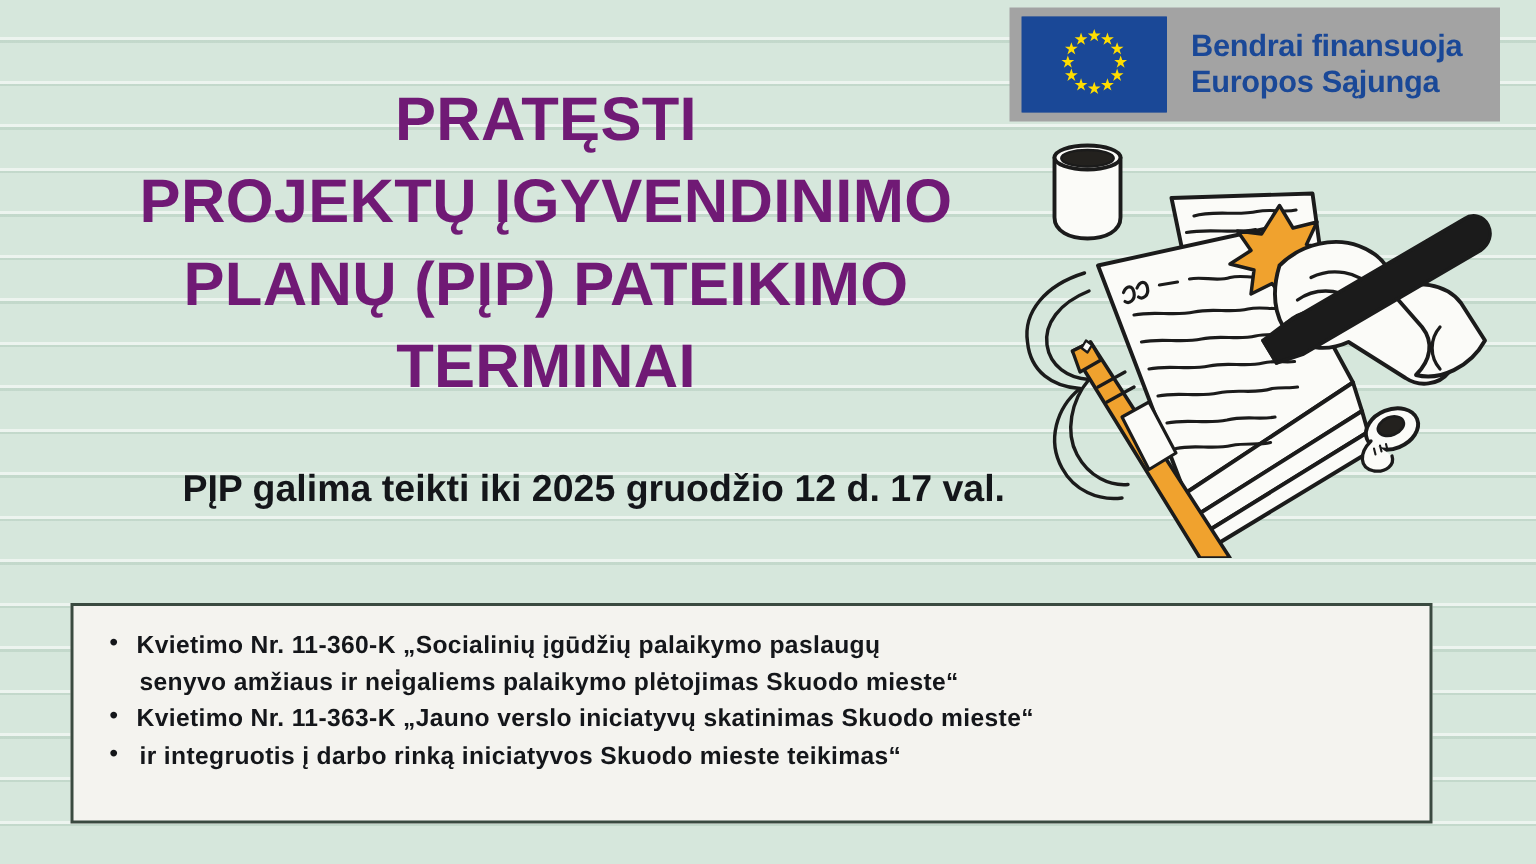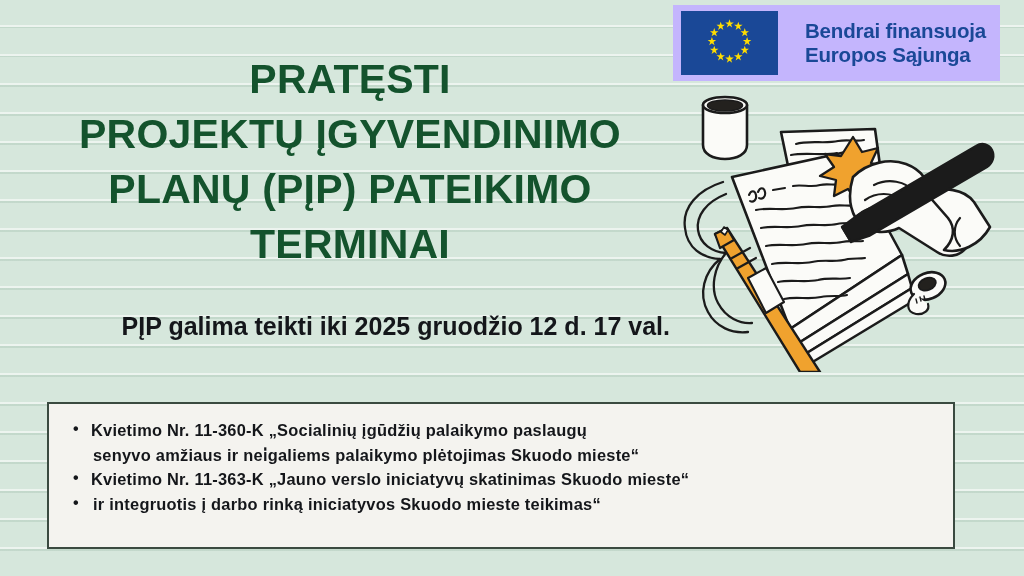"Bendrai finansuoja" #eu-logo { background: #c4b5fd -> #a3a3a3; gap: 11px -> none }
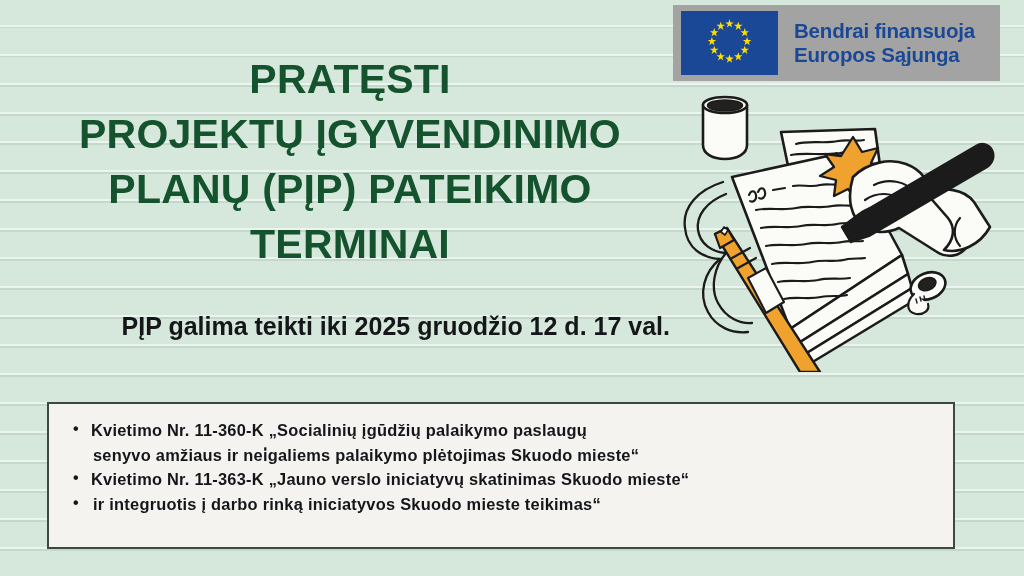"PRATĘSTI" #title { color: #14532d -> #701a75; left: 30px -> 44px }
